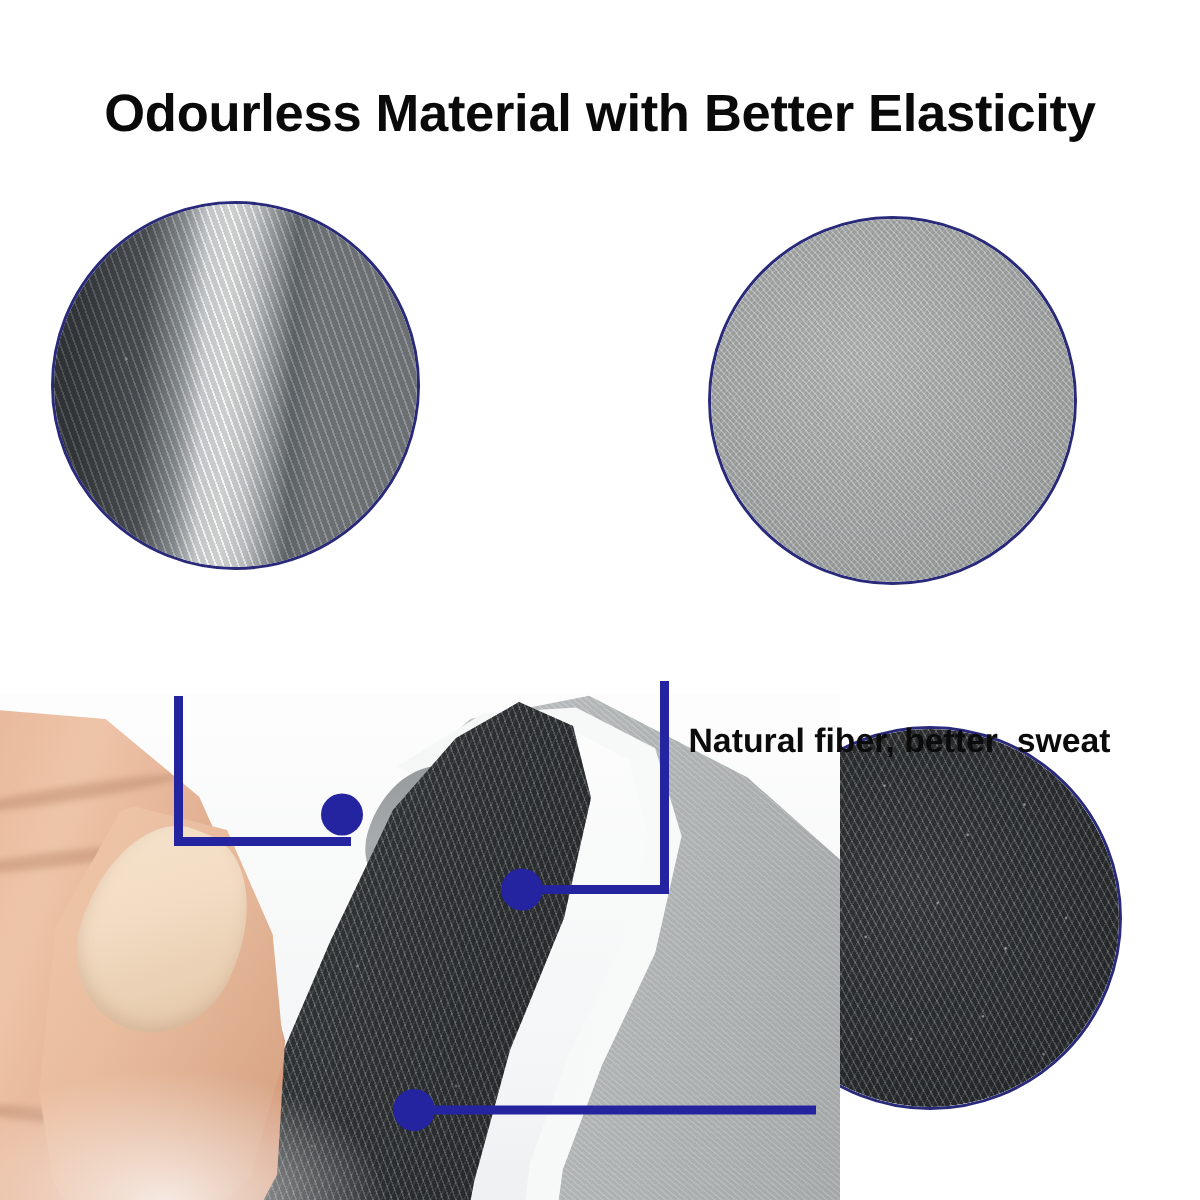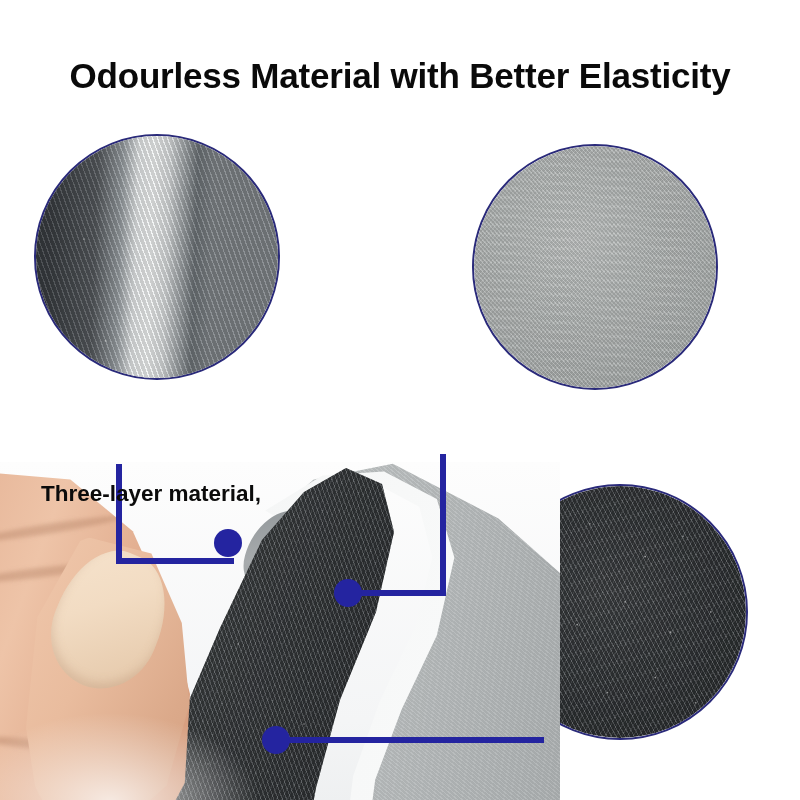"Three-layer material," span.line { html: <span>Three-layer material,</span> -> none }
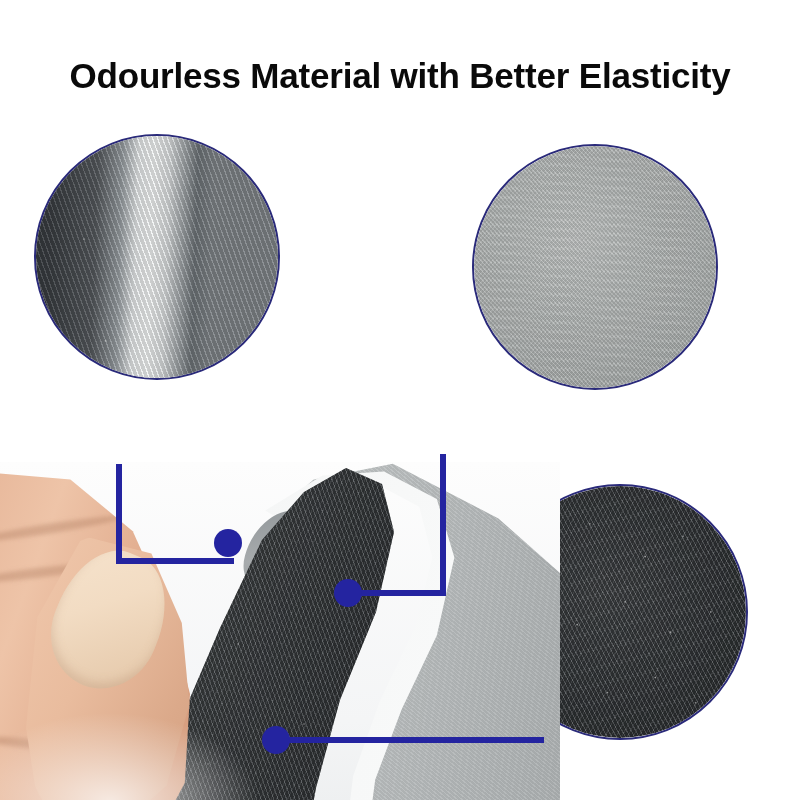"Natural fiber, better sweat" span.line { html: none -> <span>Natural fiber, better sweat</span> }
